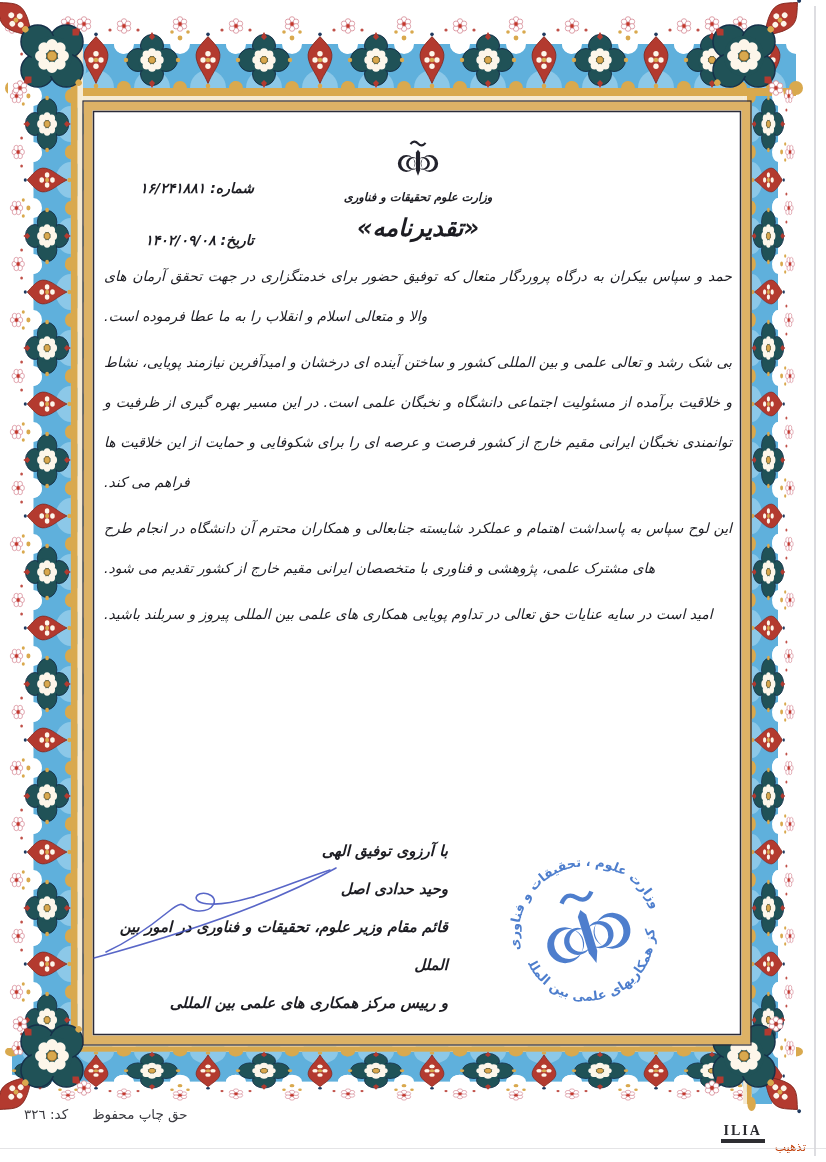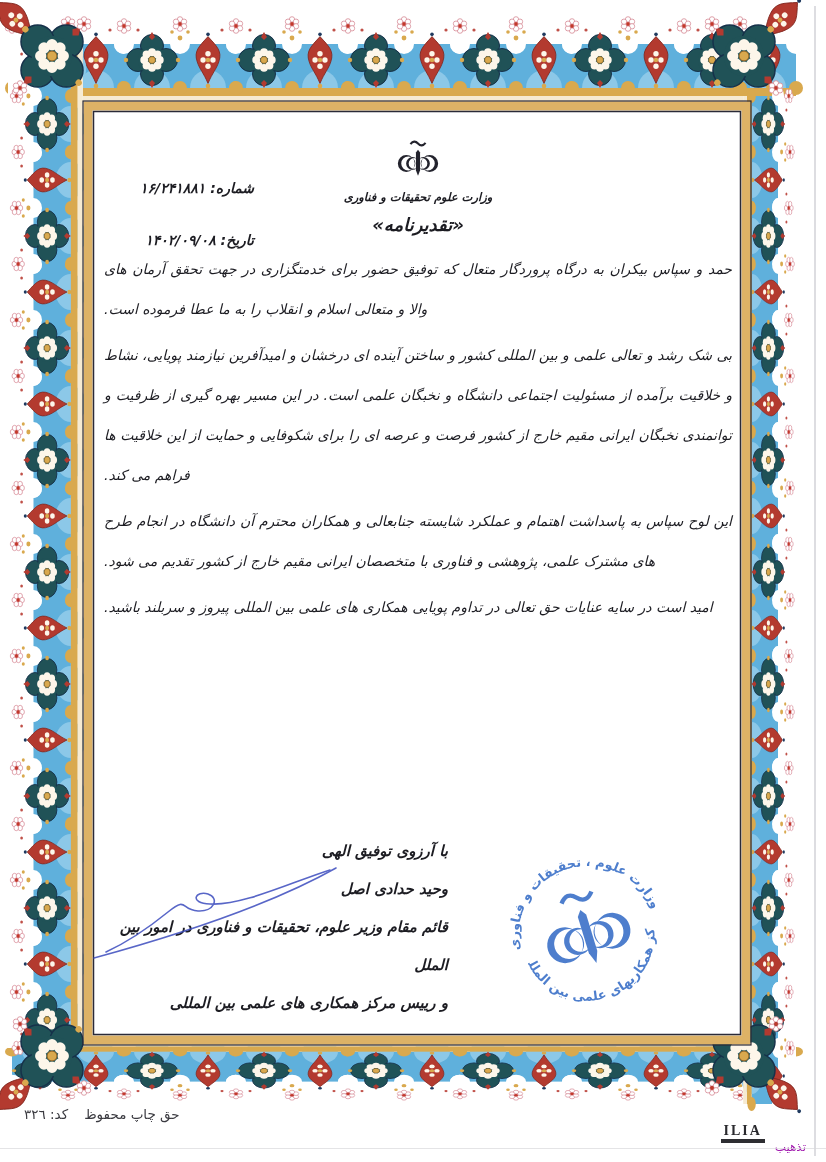"«تقدیرنامه»" .doc-title { font-size: 18px -> 24px }
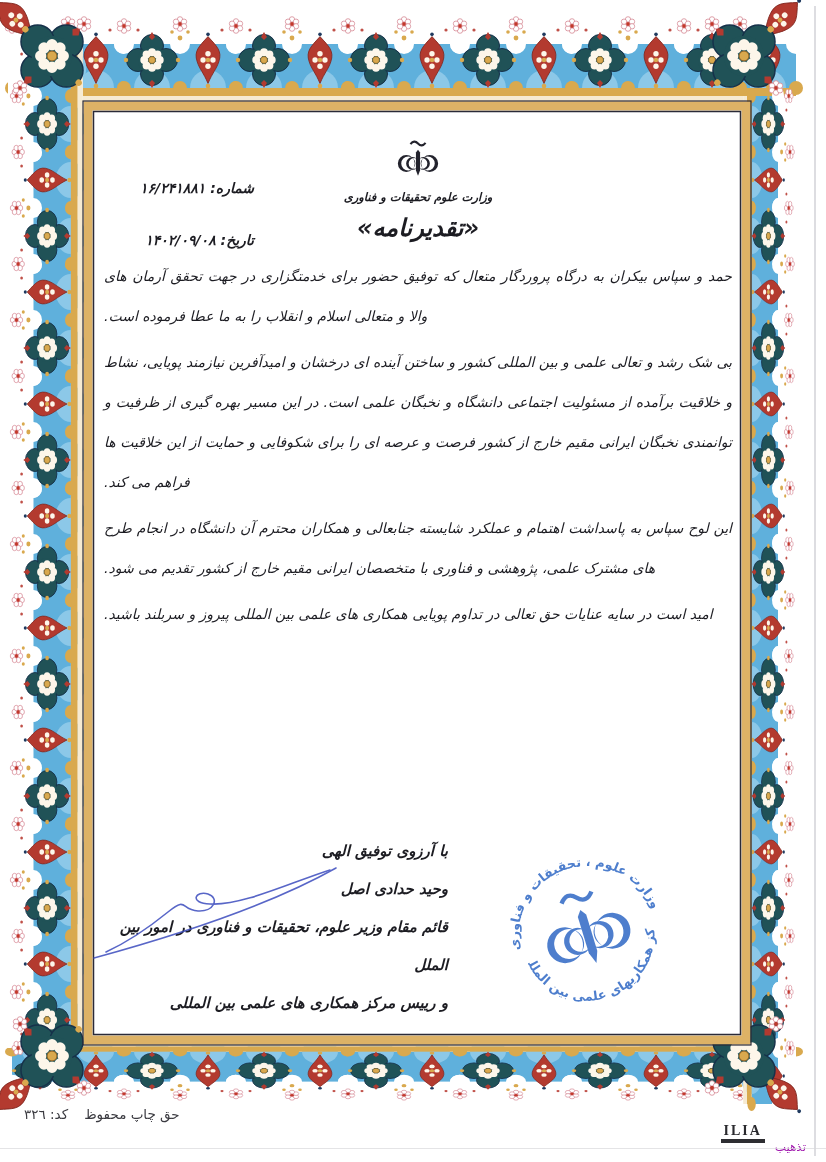"کد: ٣٢٦" .footer-code { gap: 16px -> 24px }
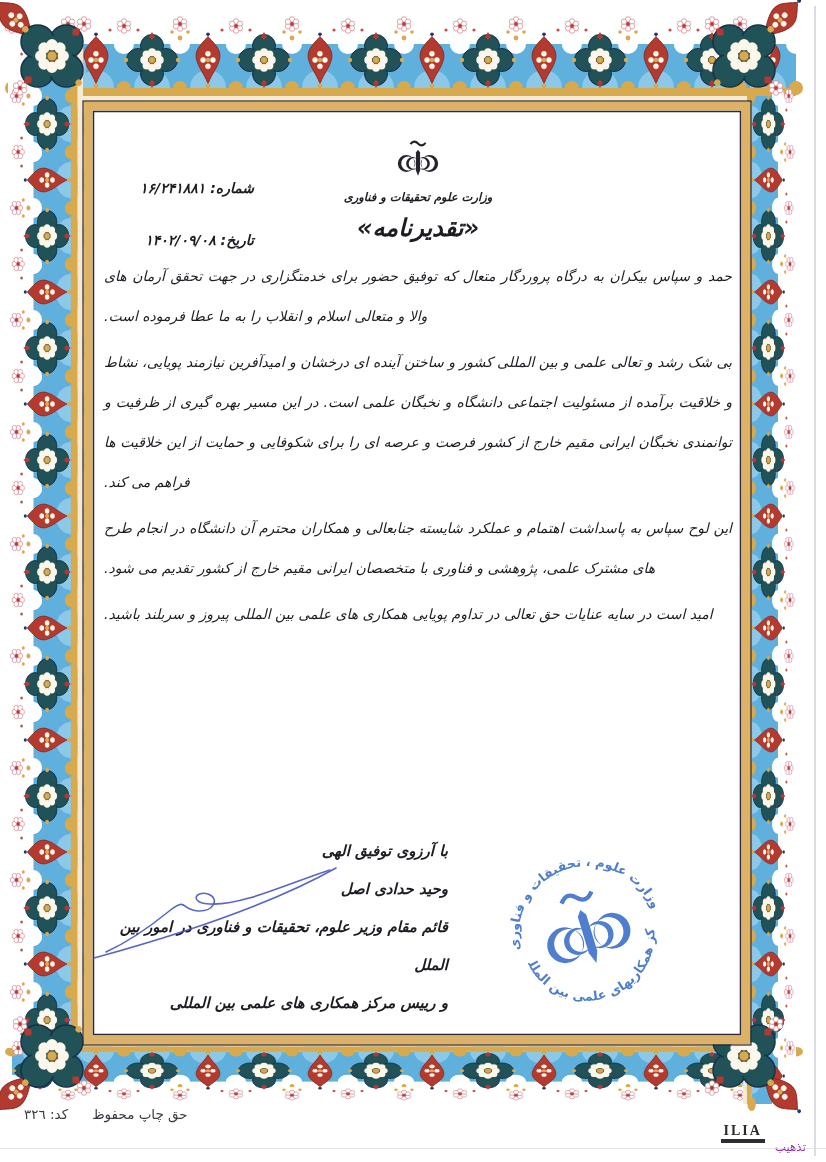"تذهیب" .studio-caption { color: #a21caf -> #c2410c }
